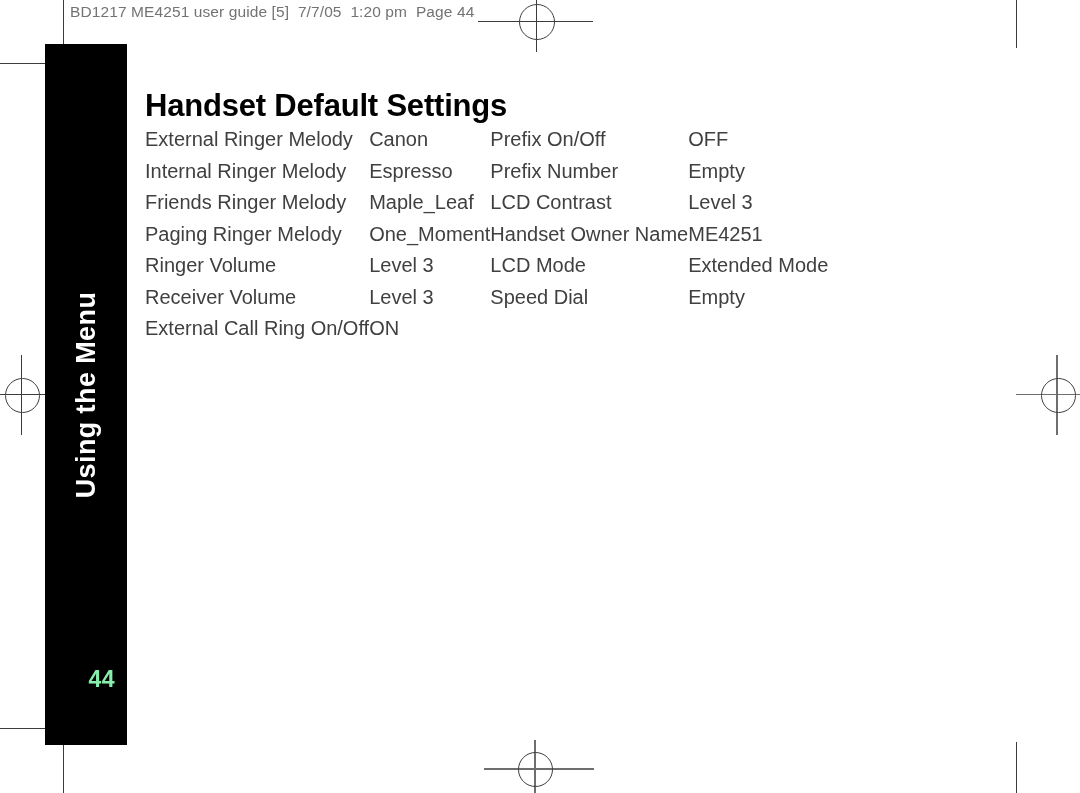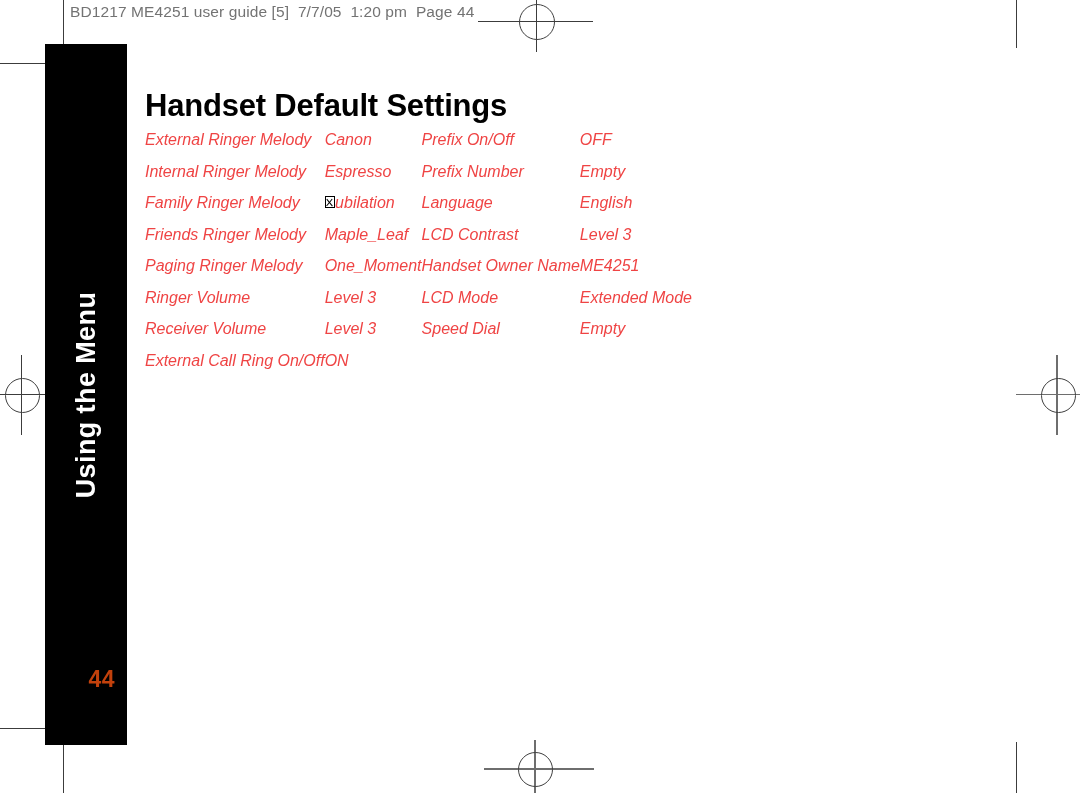"External Ringer Melody" .settings-table td { color: #ef4444 -> #404040; font-size: 16px -> 20px; font-style: italic -> none }
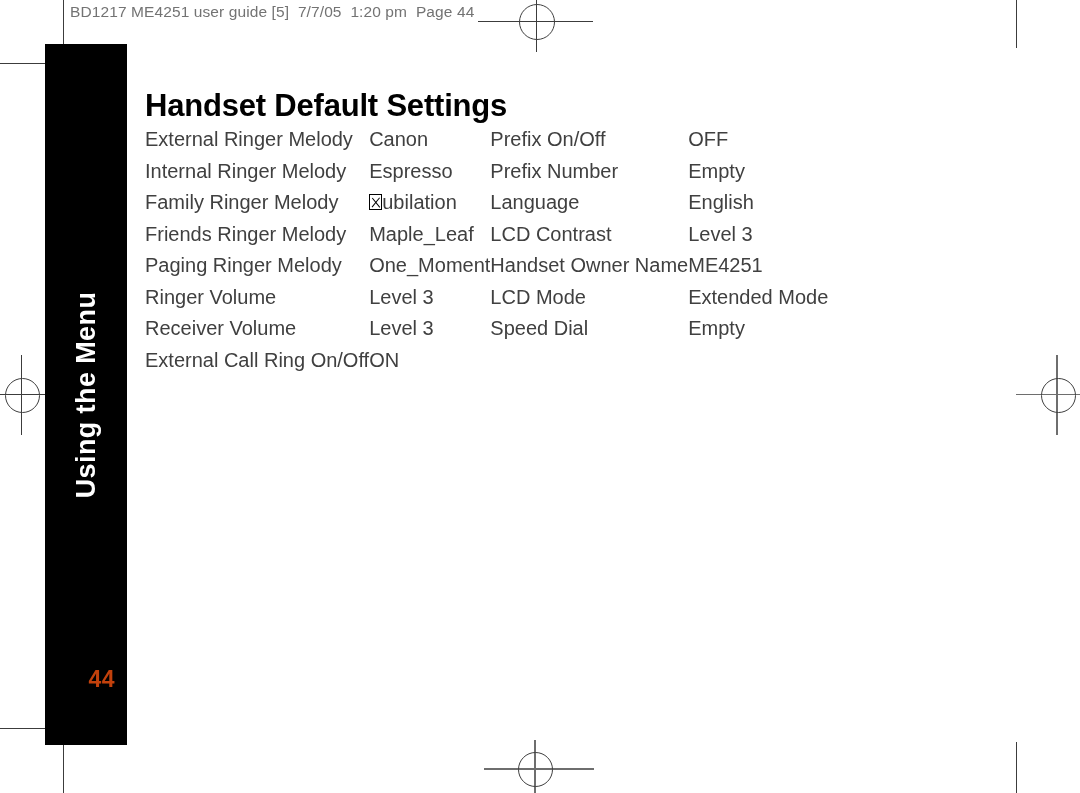"Family Ringer Melody" tr { html: <tr> <td>Family Ringer Melody</td> <td><span></span>ubilation</td> <td>Language</td> <td>English</td> </tr> -> none }
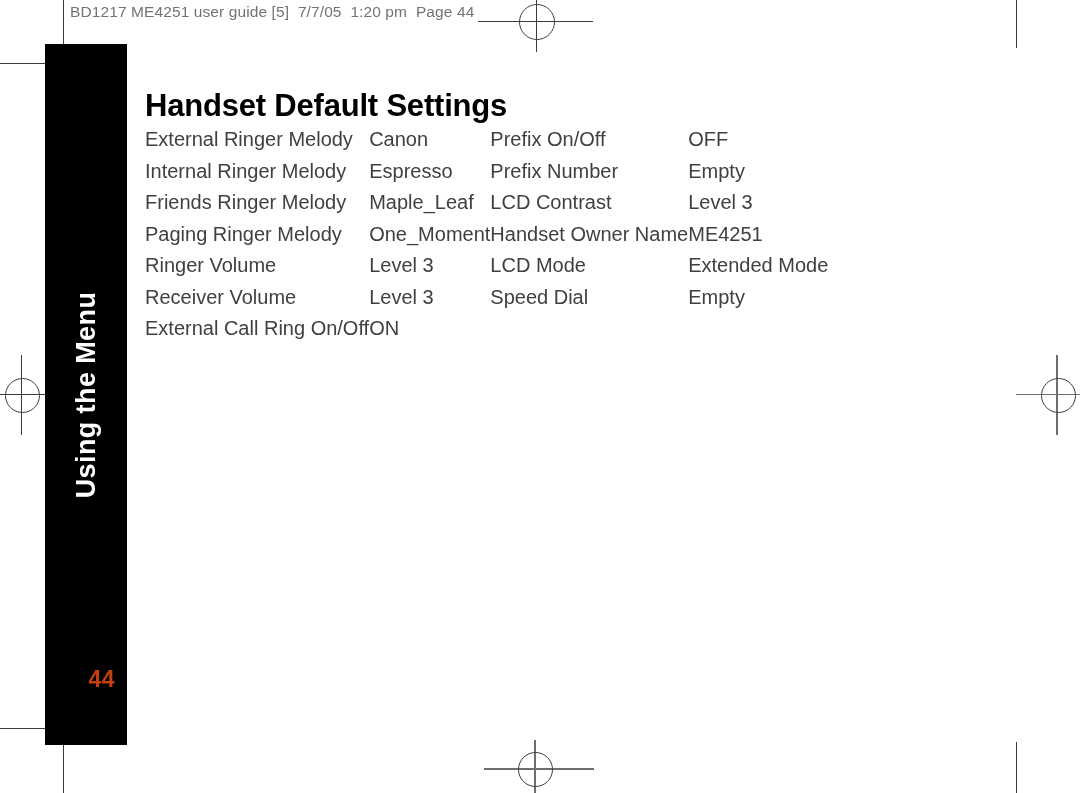"44" .tab-pagenum { color: #c2410c -> #86efac }
